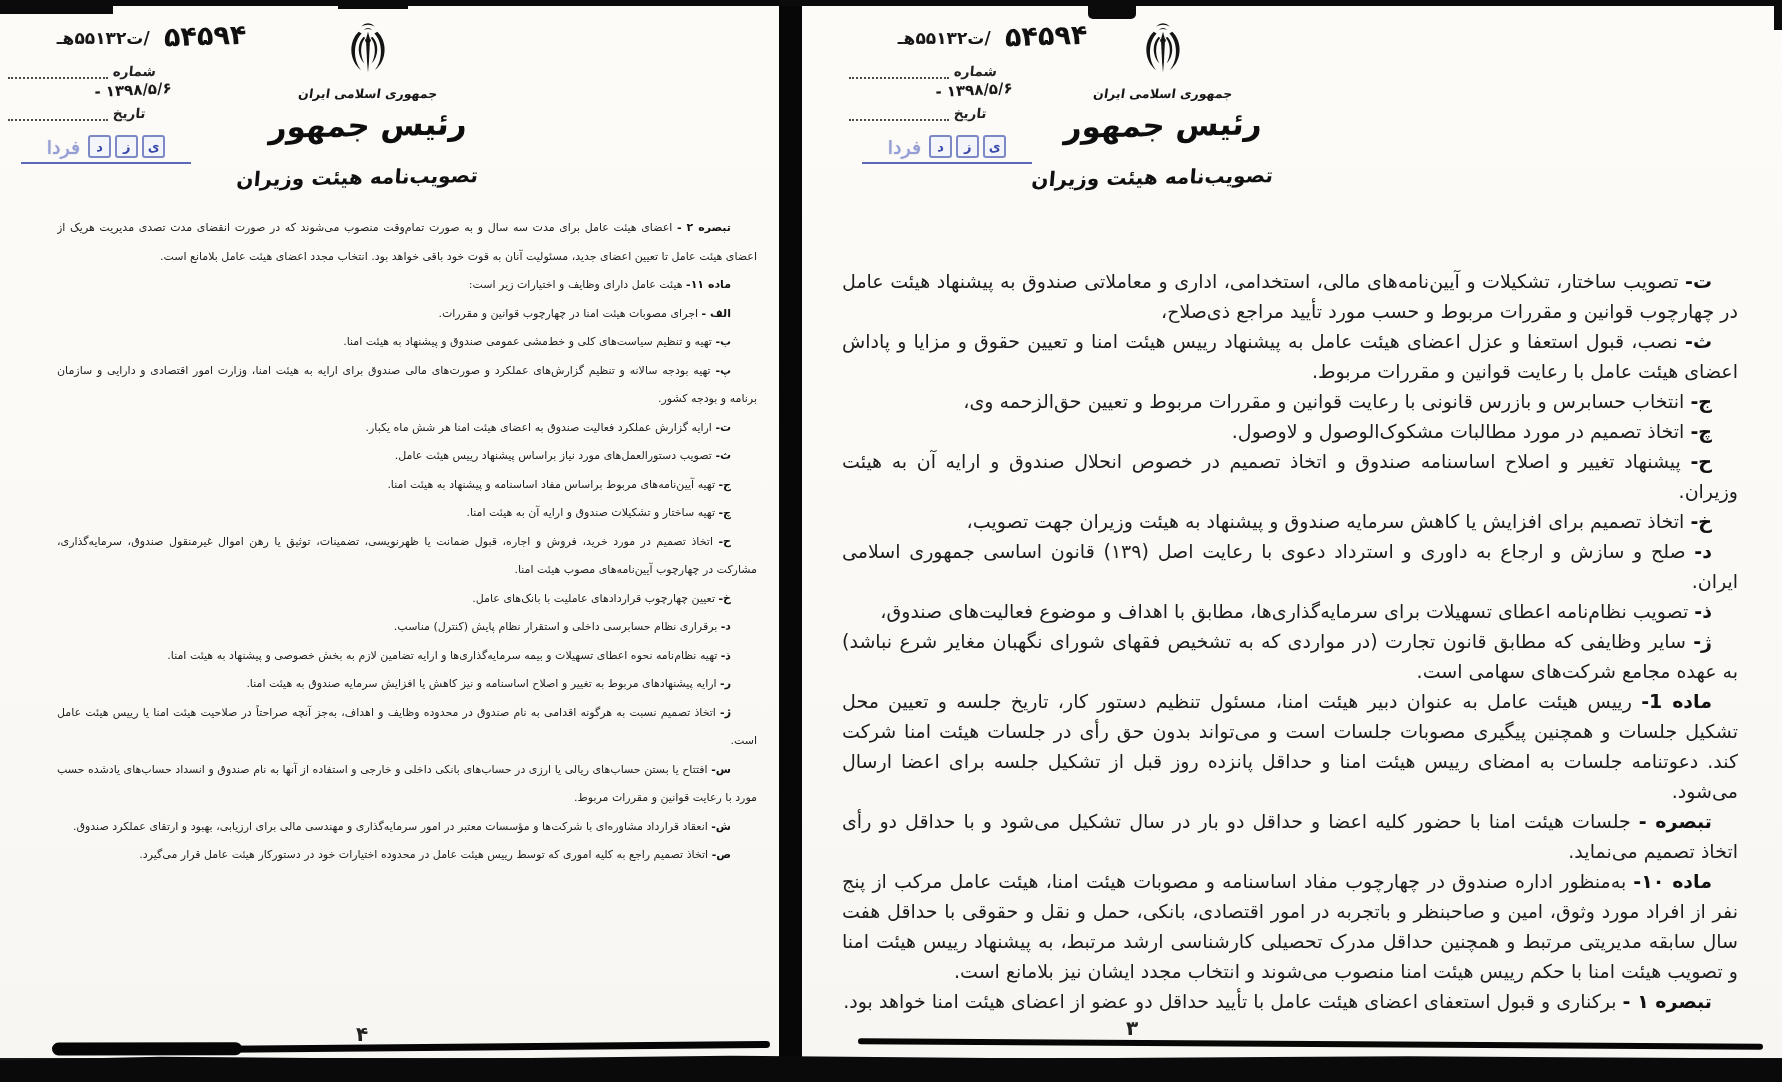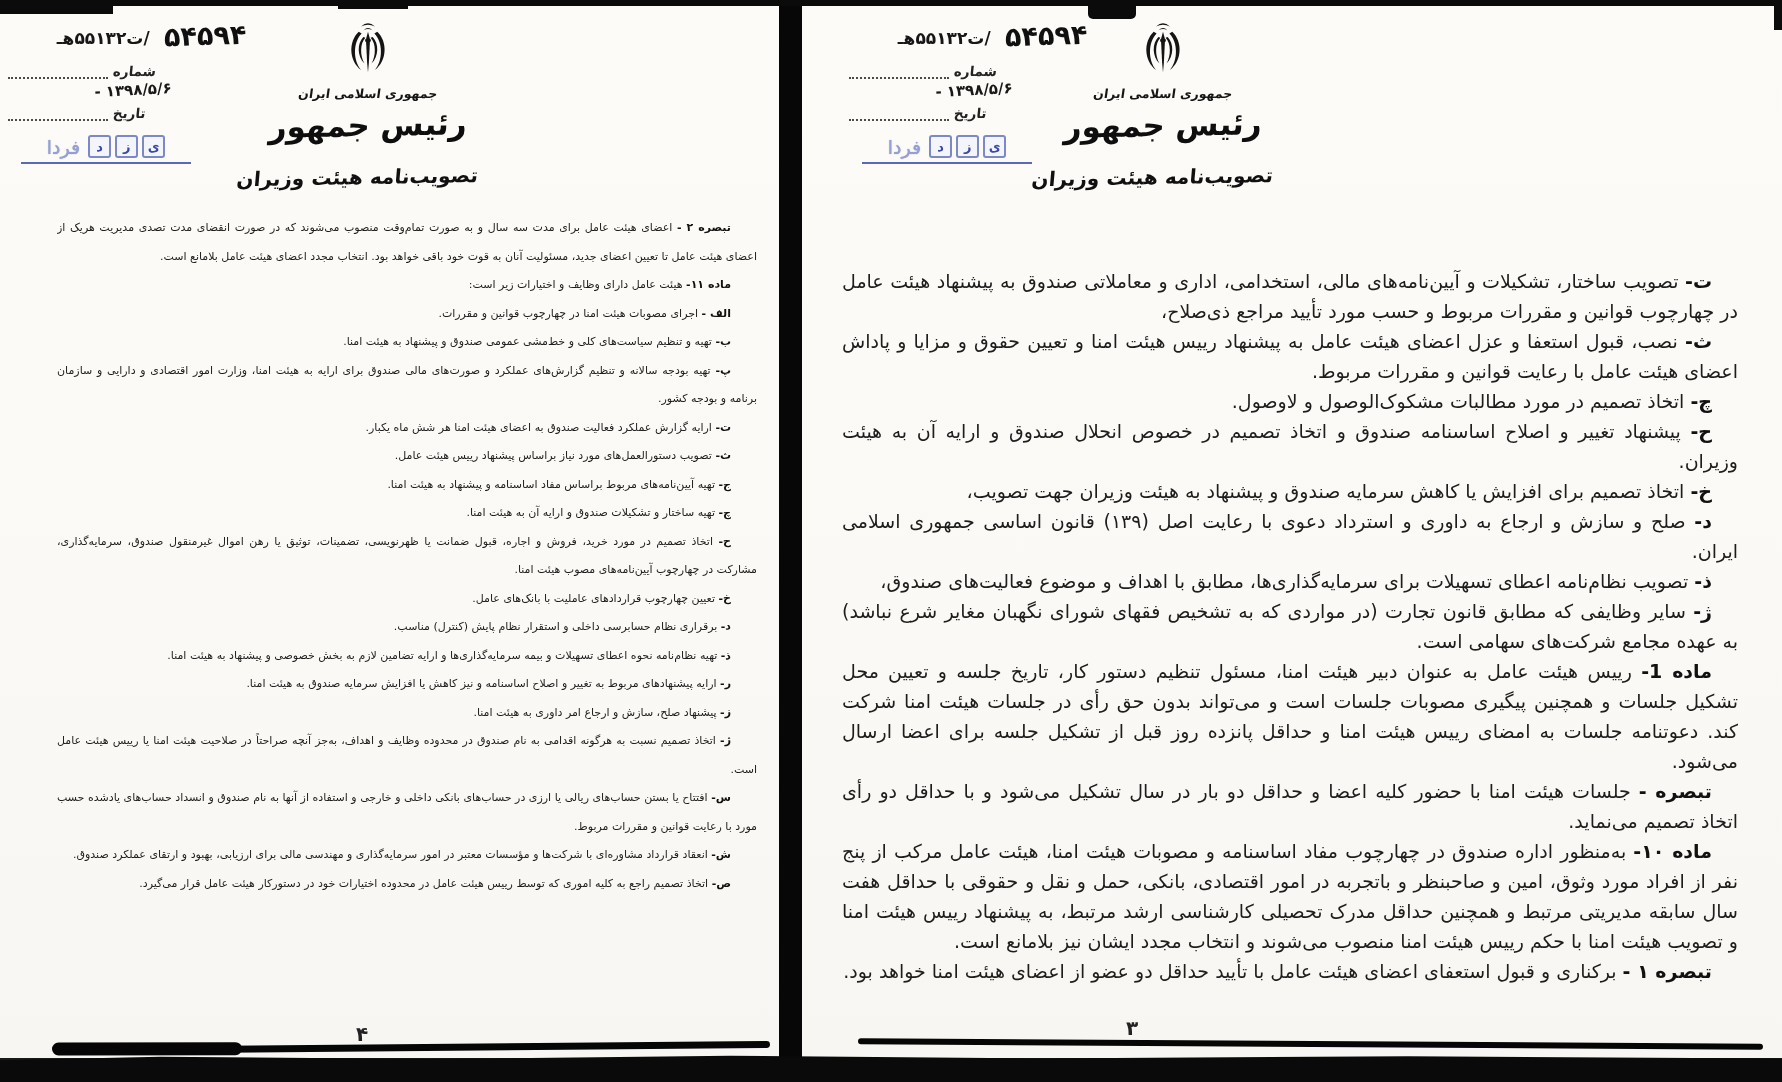"ج- انتخاب حسابرس و بازرس" p.clause { html: none -> <p><span>ج-</span> انتخاب حسابرس و بازرس قانونی با رعایت قوانین و مقررات مربوط و تعیین حق‌الزحمه وی،</p> }
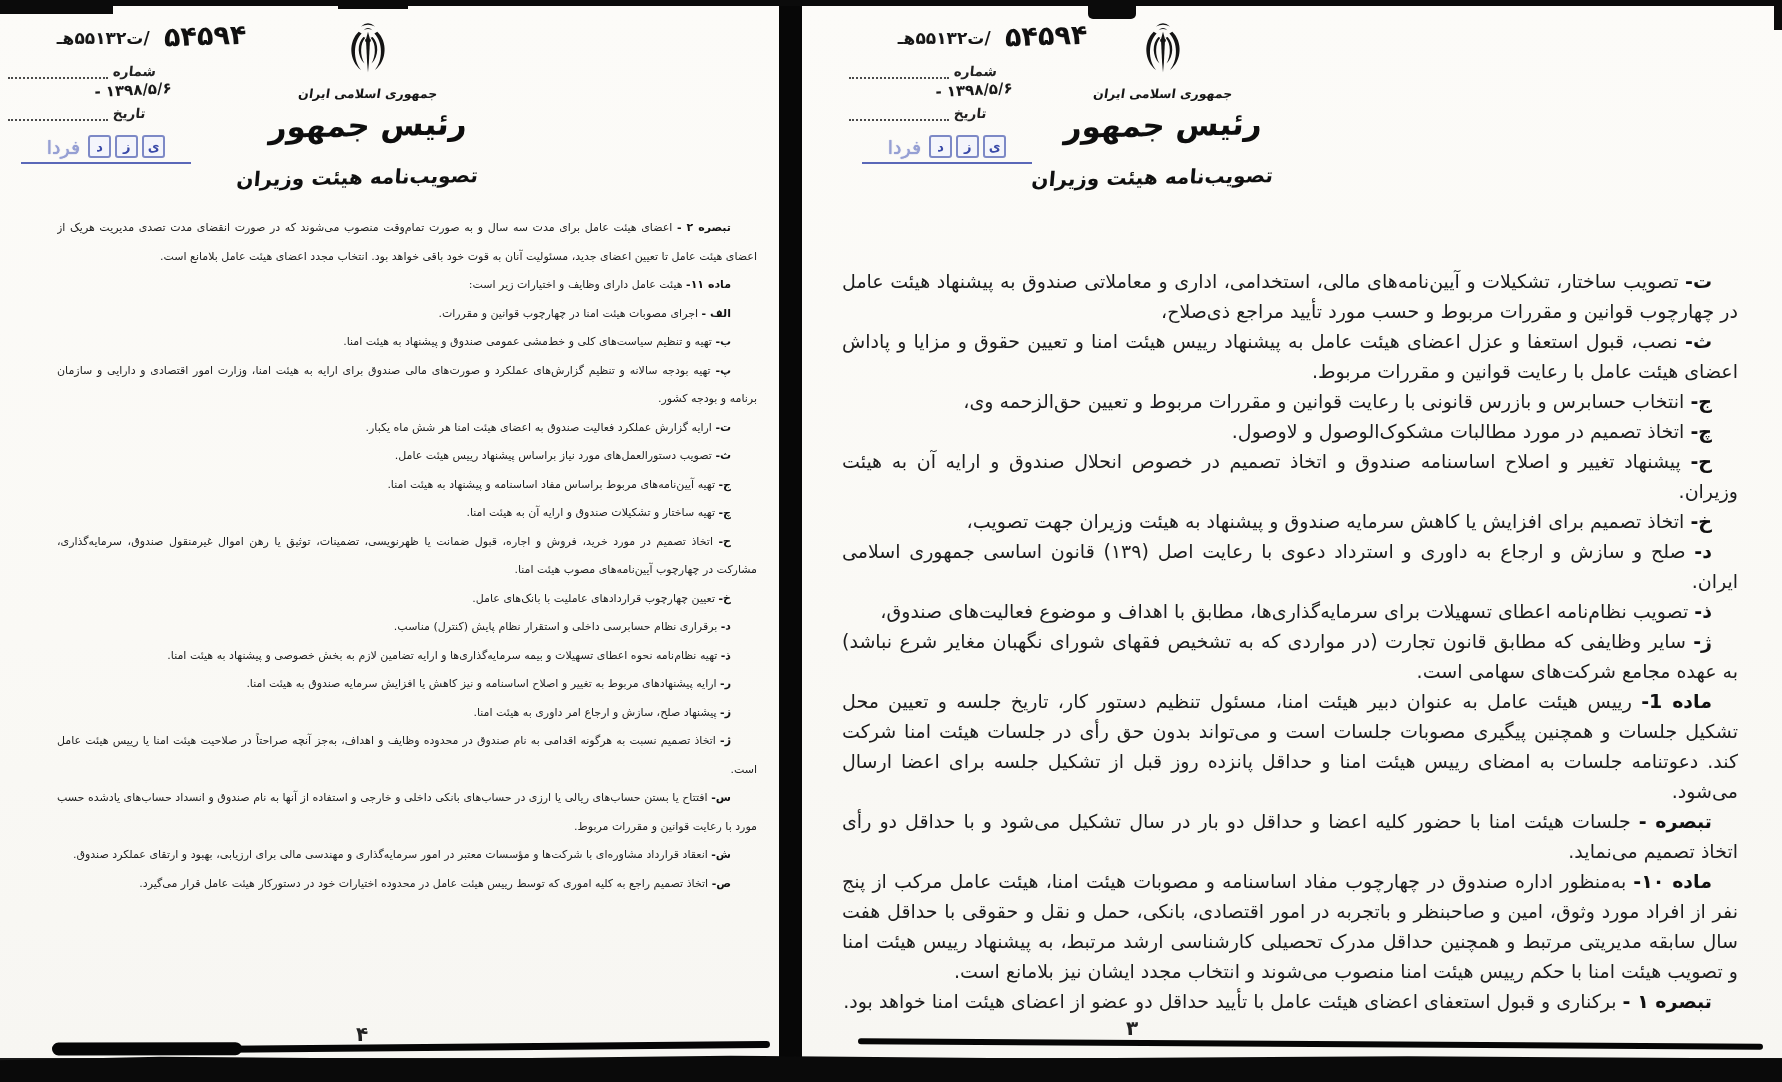"ز- پیشنهاد صلح، سازش و" p.clause { html: <p><span>ز-</span> پیشنهاد صلح، سازش و ارجاع امر داوری به هیئت امنا.</p> -> none }
